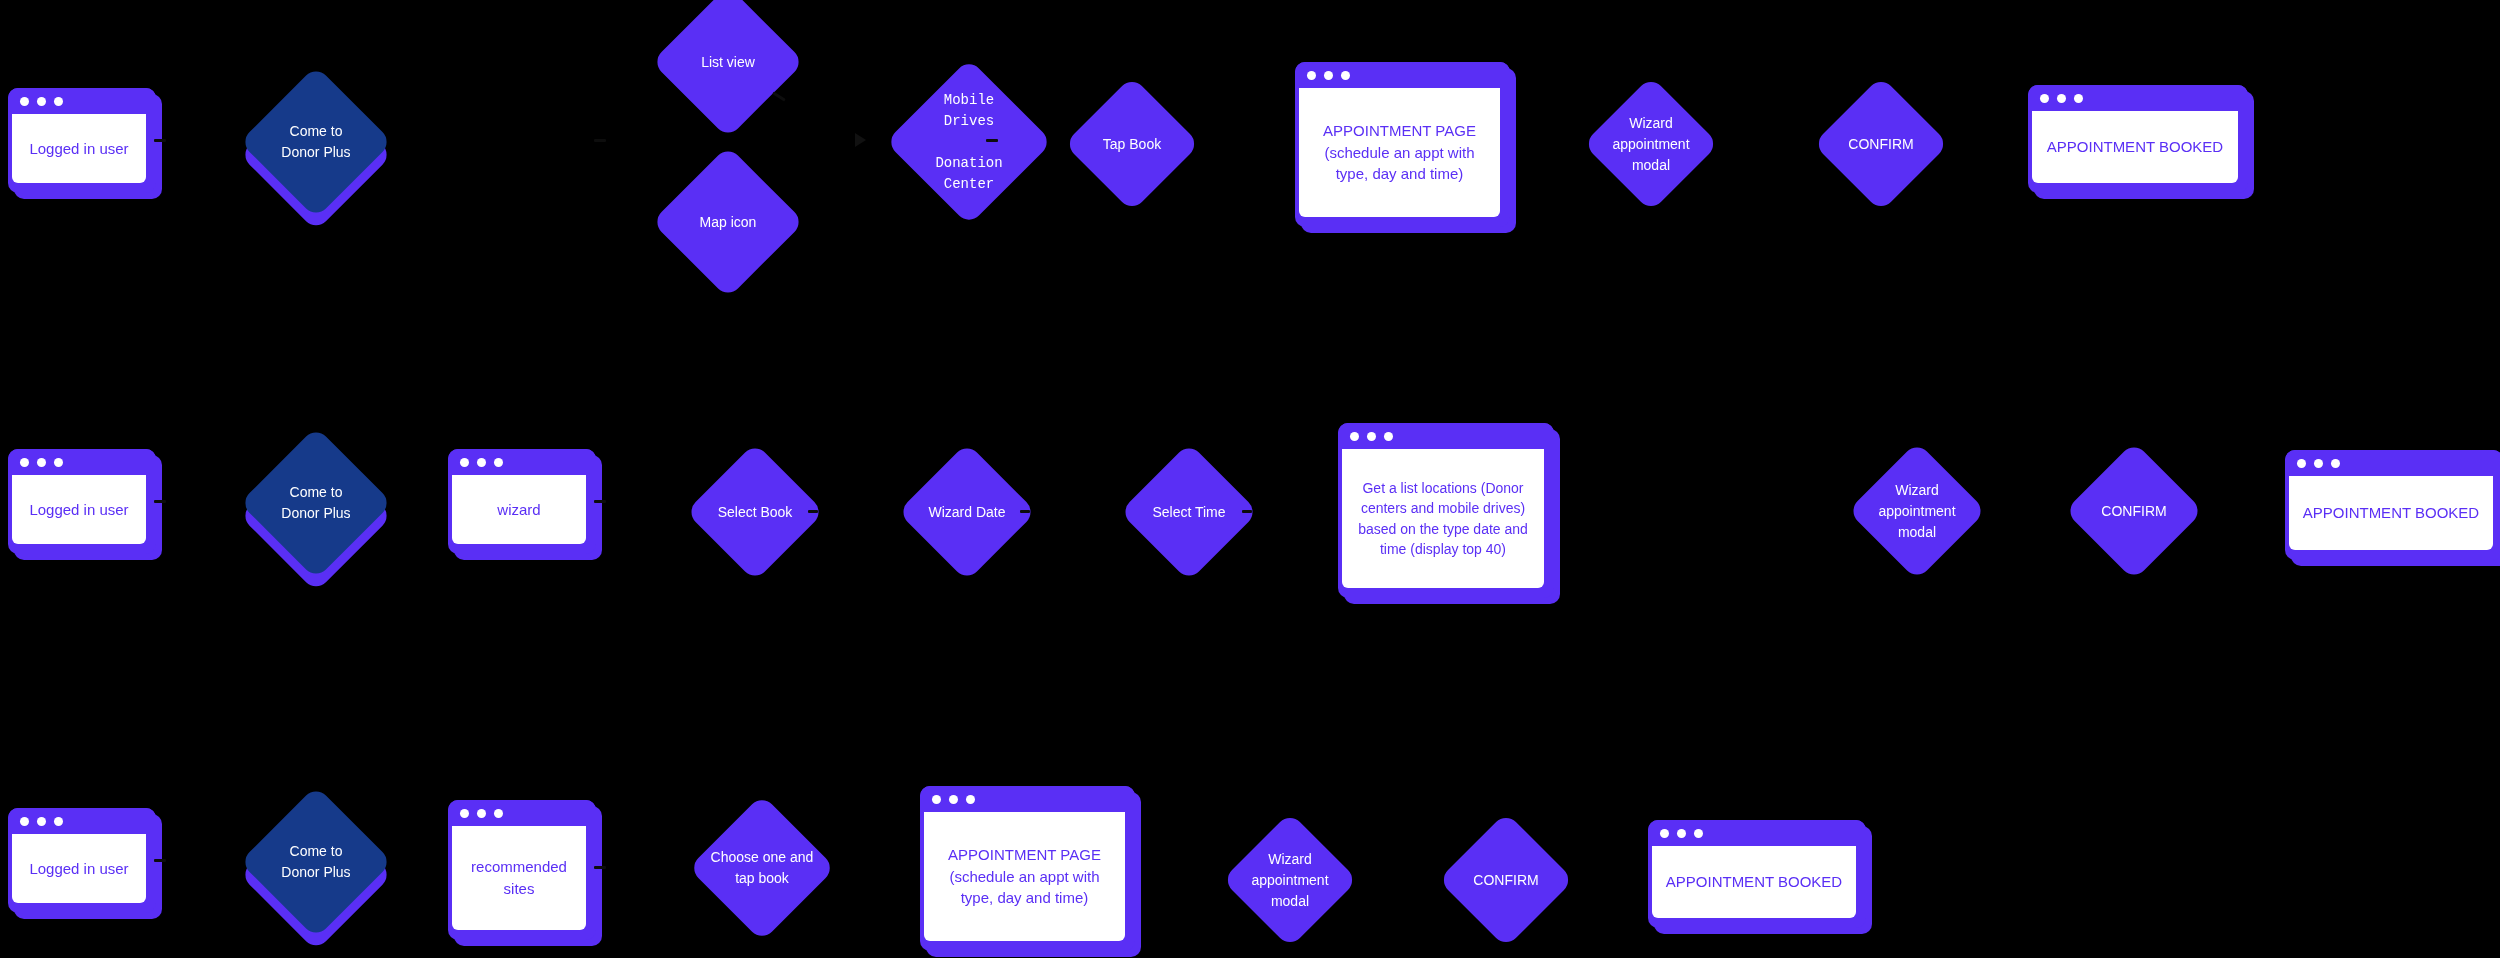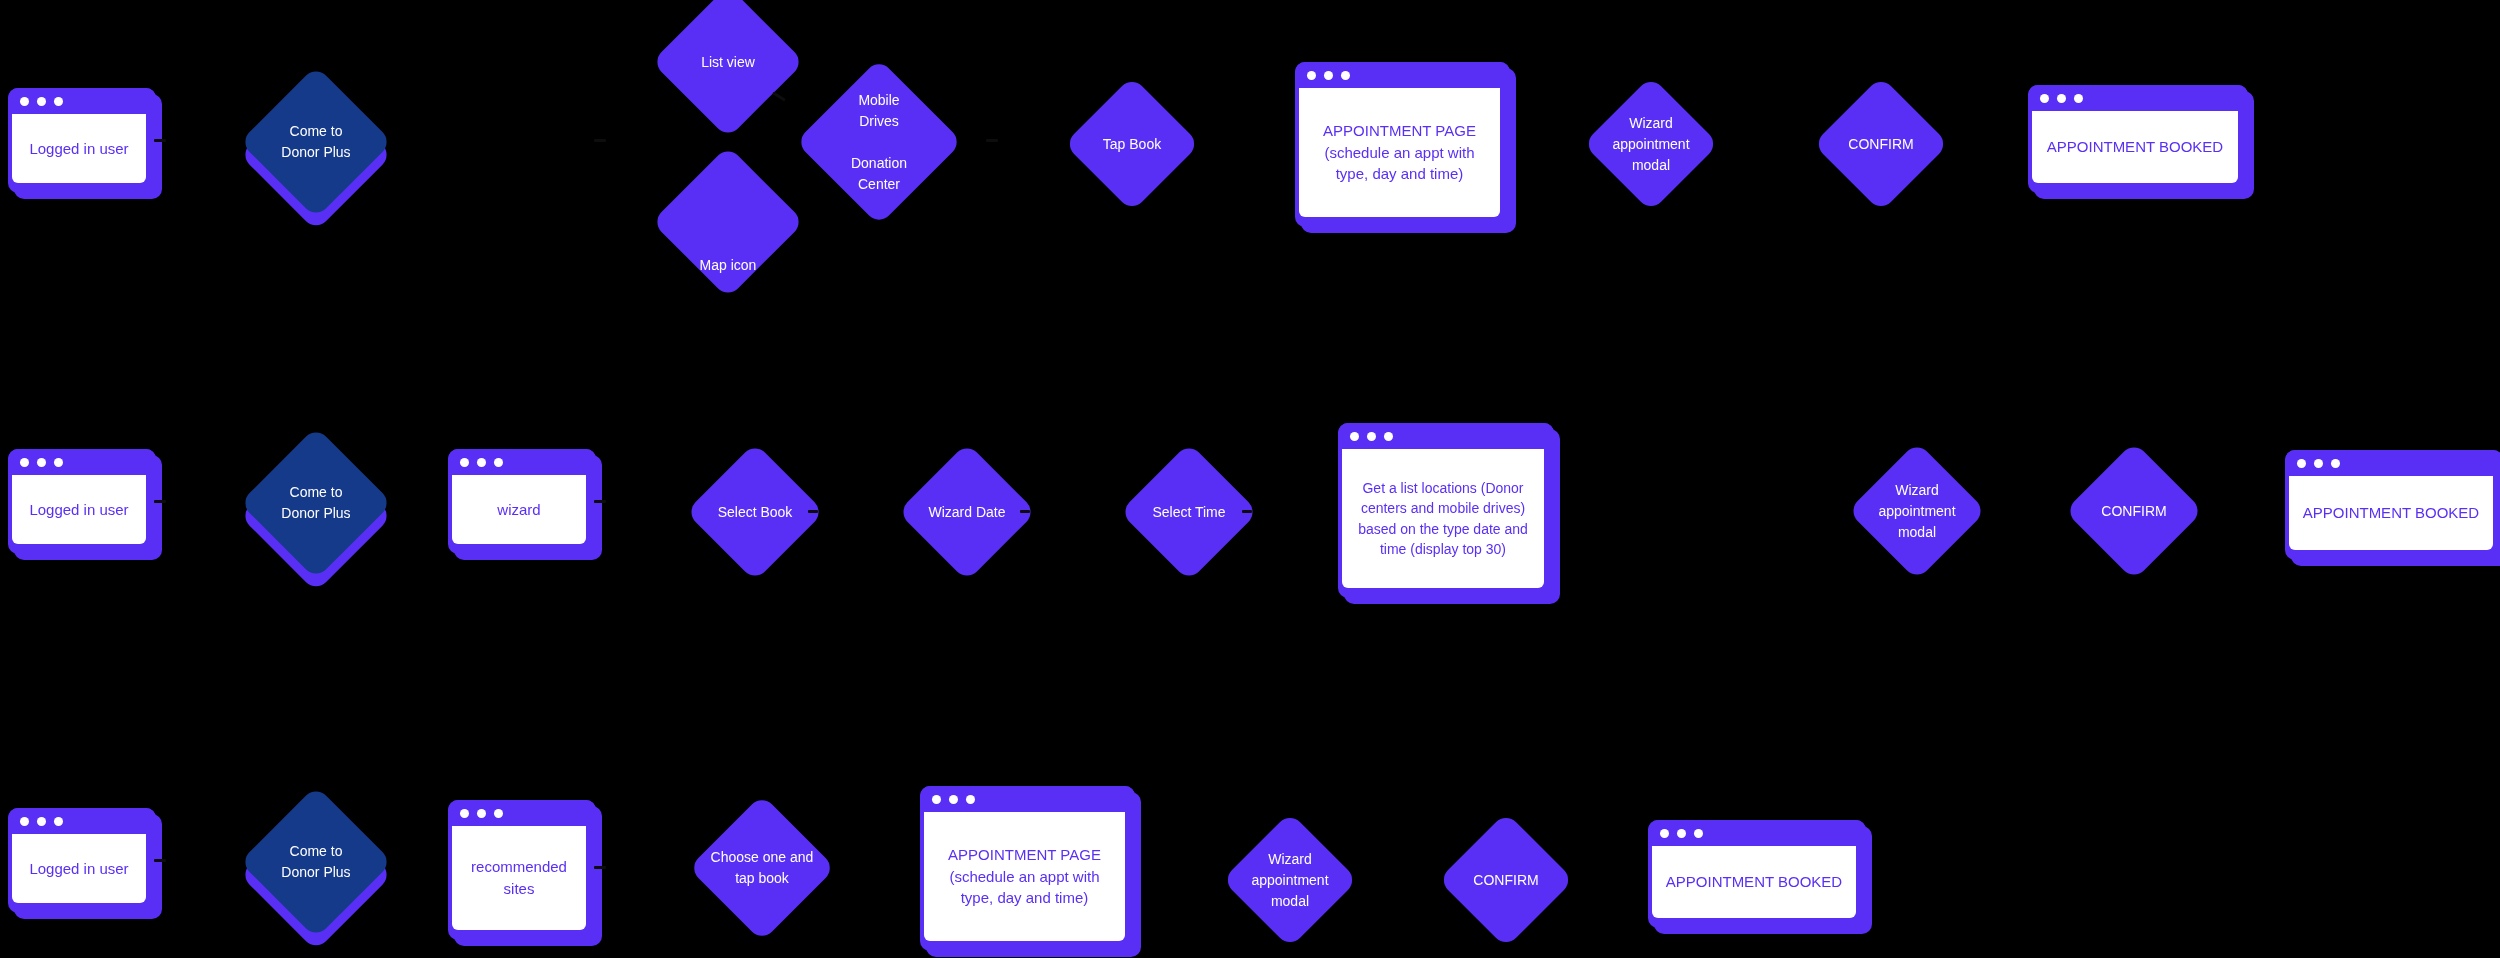"Mobile" div.diamond { font-family: none -> Liberation Mono, monospace; left: 820px -> 910px }
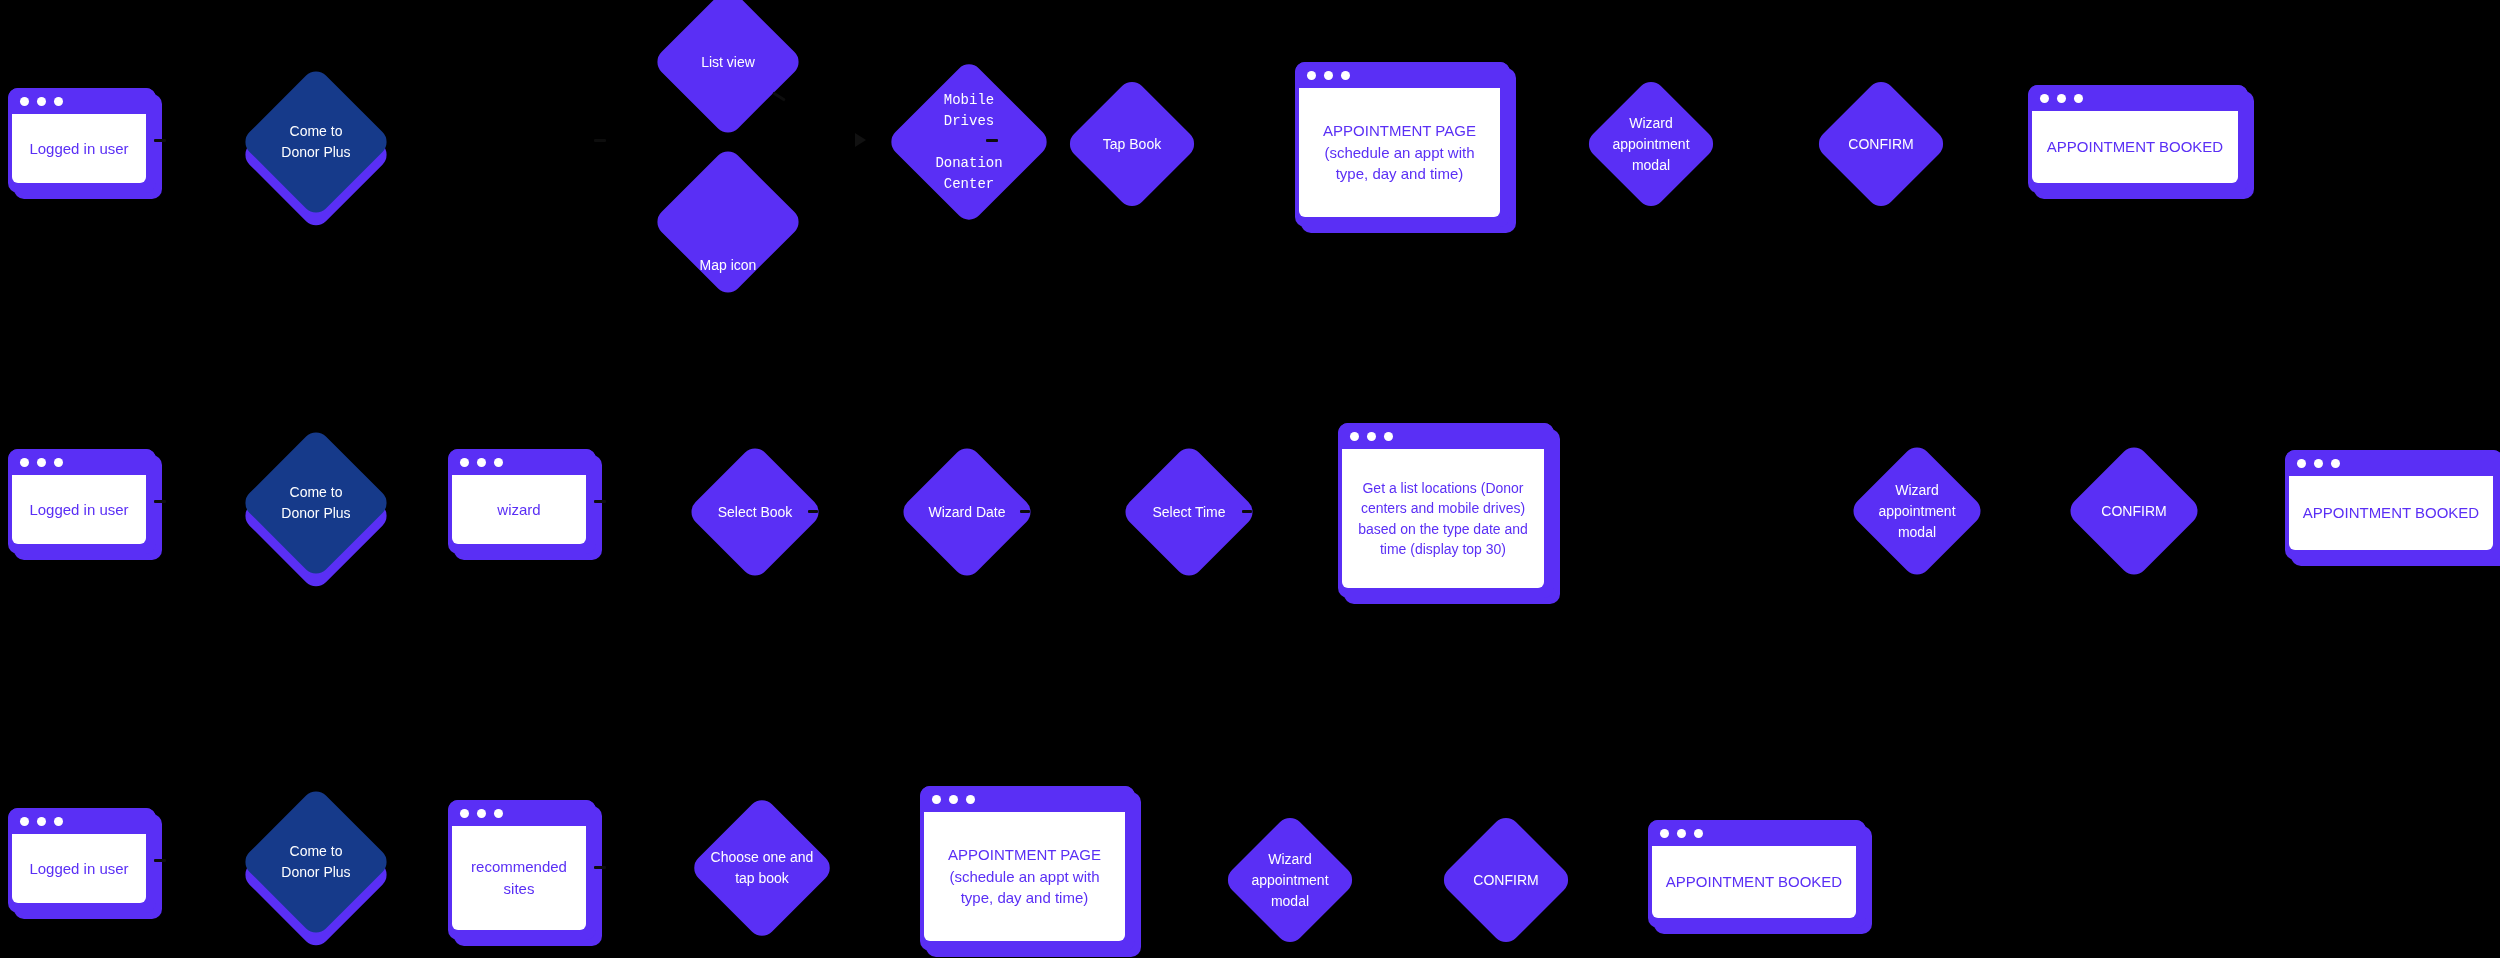"Map icon" div.diamond { align-items: flex-end -> none }
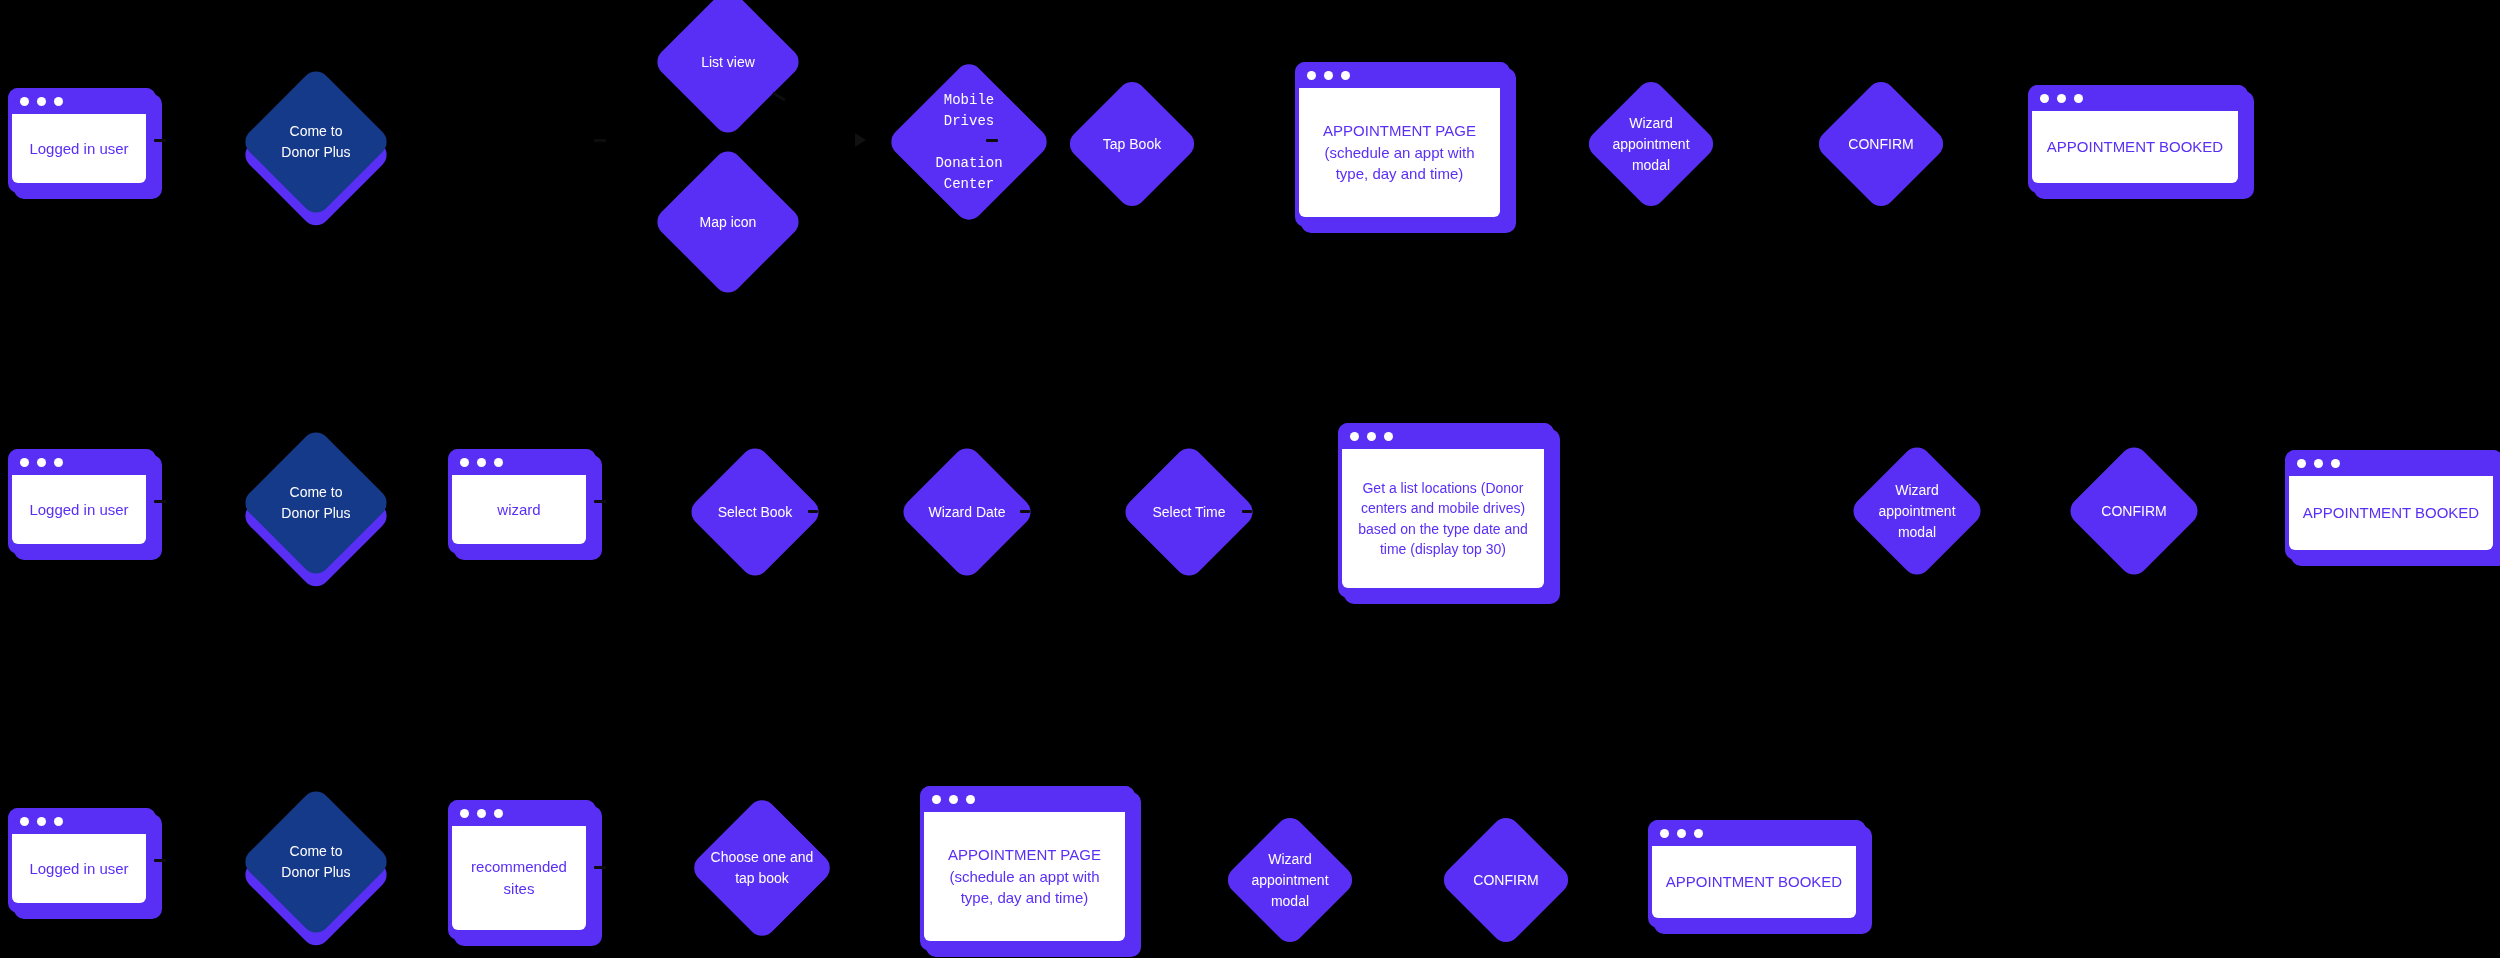"Get a list locations (Donor" span.txt { text: 30 -> 40 }
